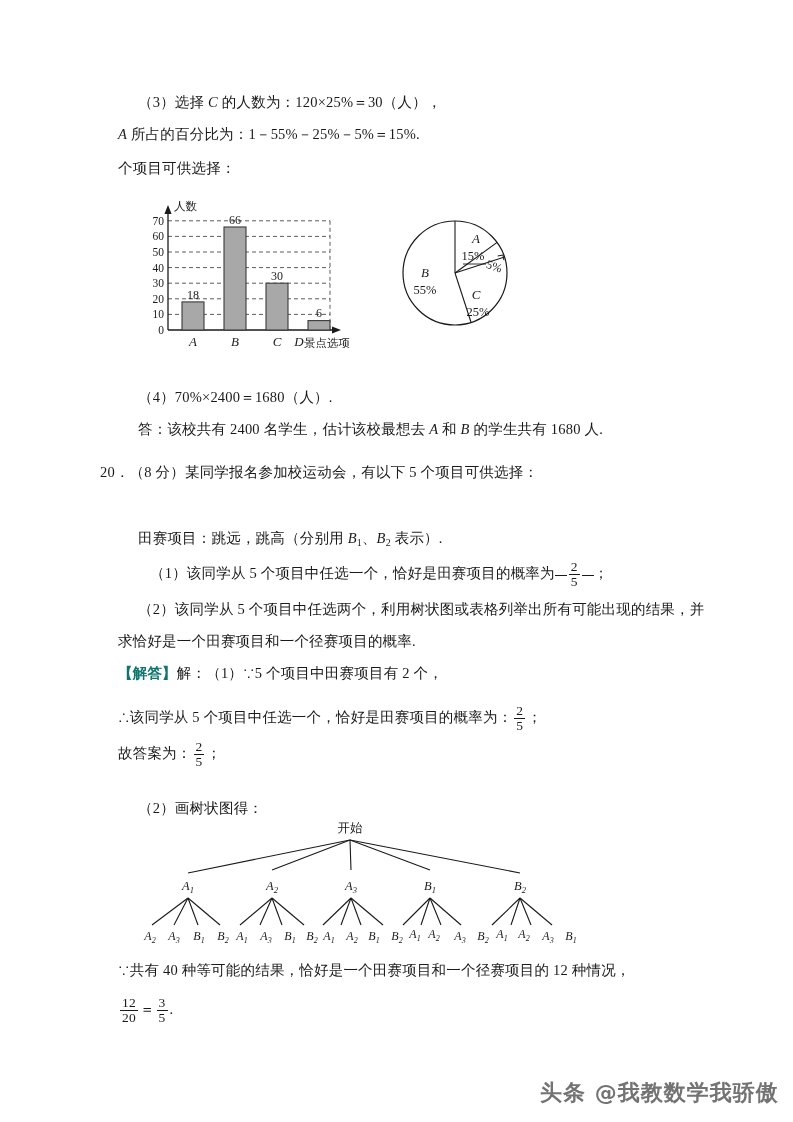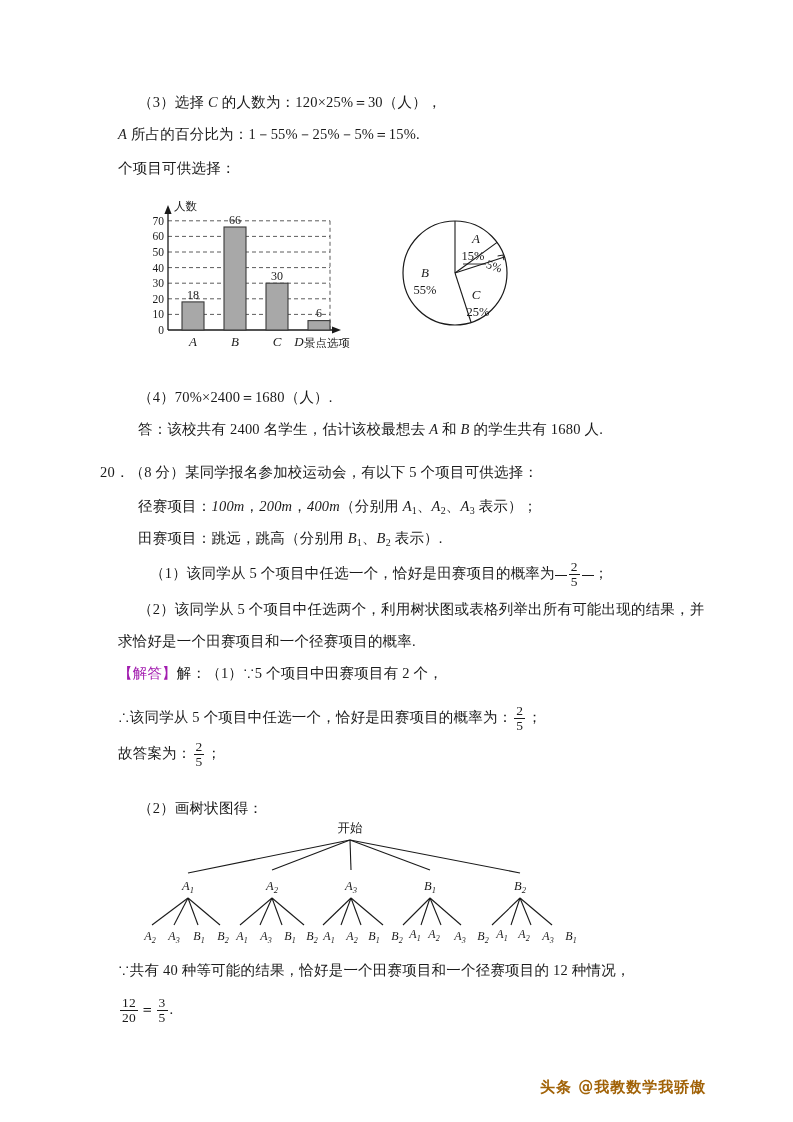"径赛项目：100m，200m，400m（分别用 A1、A2、A3 表示）；" div.line { html: <div> <span>径赛项目：<i>100m</i>，<i>200m</i>，<i>400m</i>（分别用 <i>A</i><span>1</span>、<i>A</i><span>2</span>、<i>A</i><span>3</span> 表示）；</span> </div> -> none }
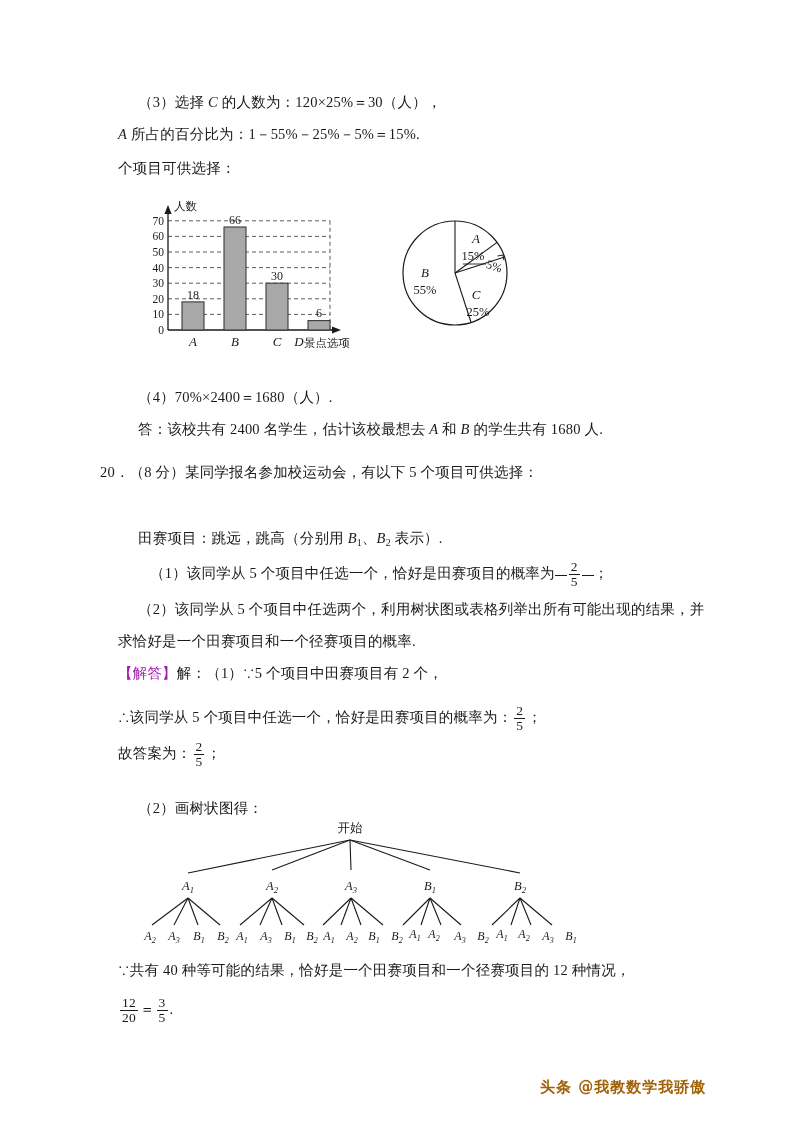"【解答】" .blue { color: #a21caf -> #0f766e; font-weight: normal -> bold }
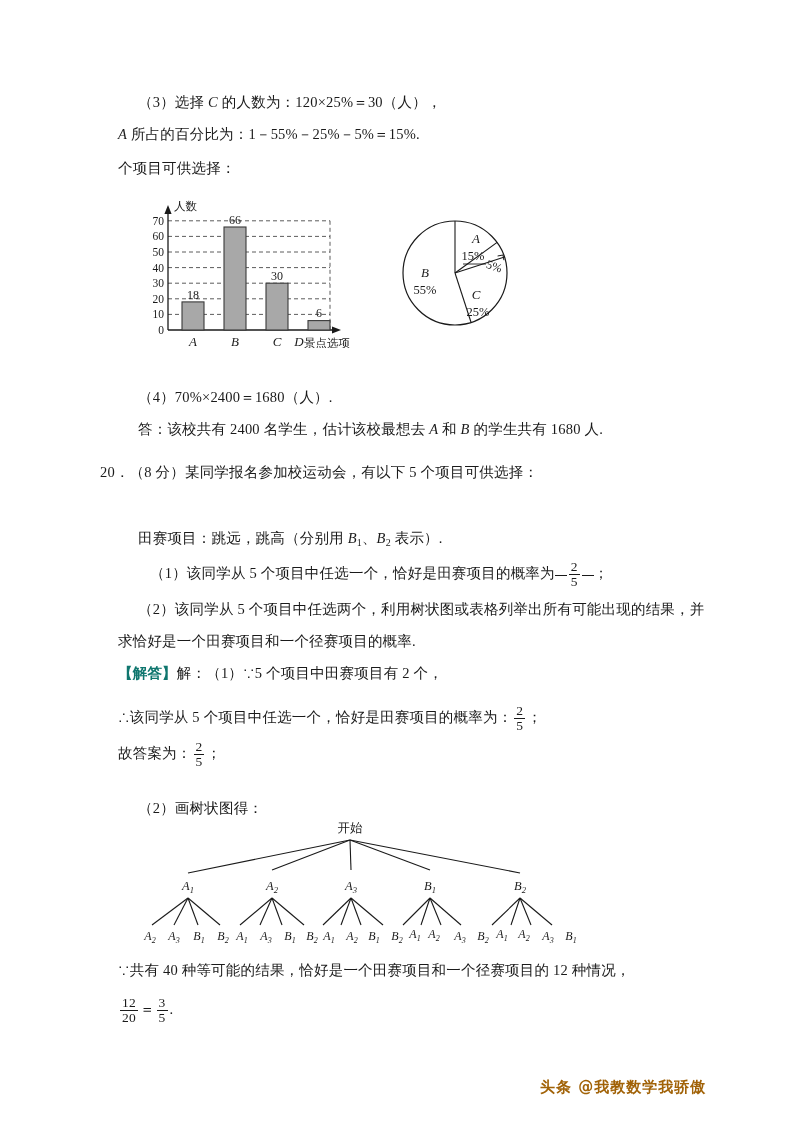"头条 @我教数学我骄傲" .wm { color: #a16207 -> #737373; font-size: 15px -> 22px }
